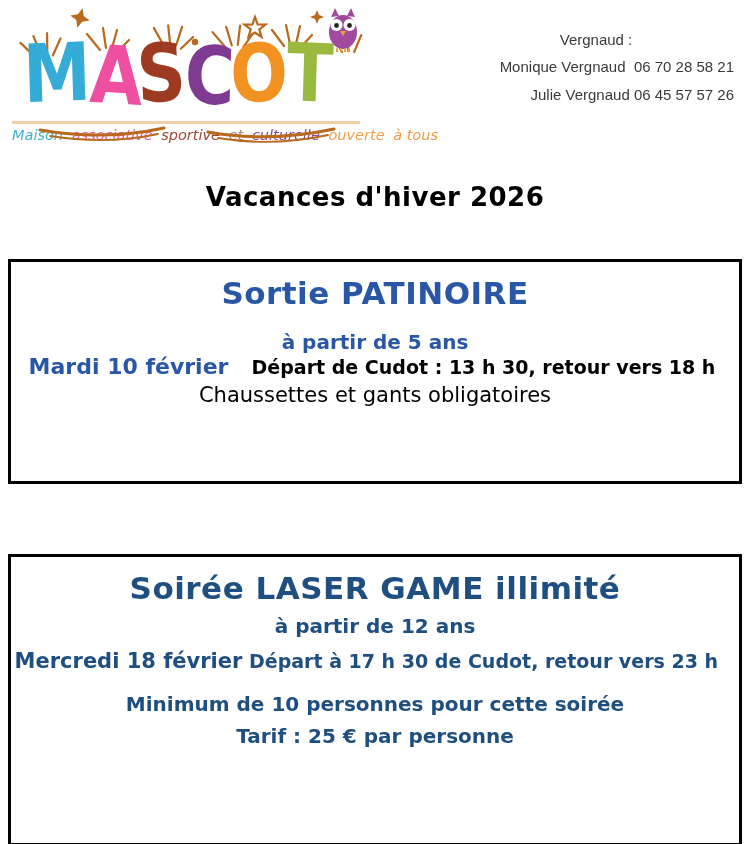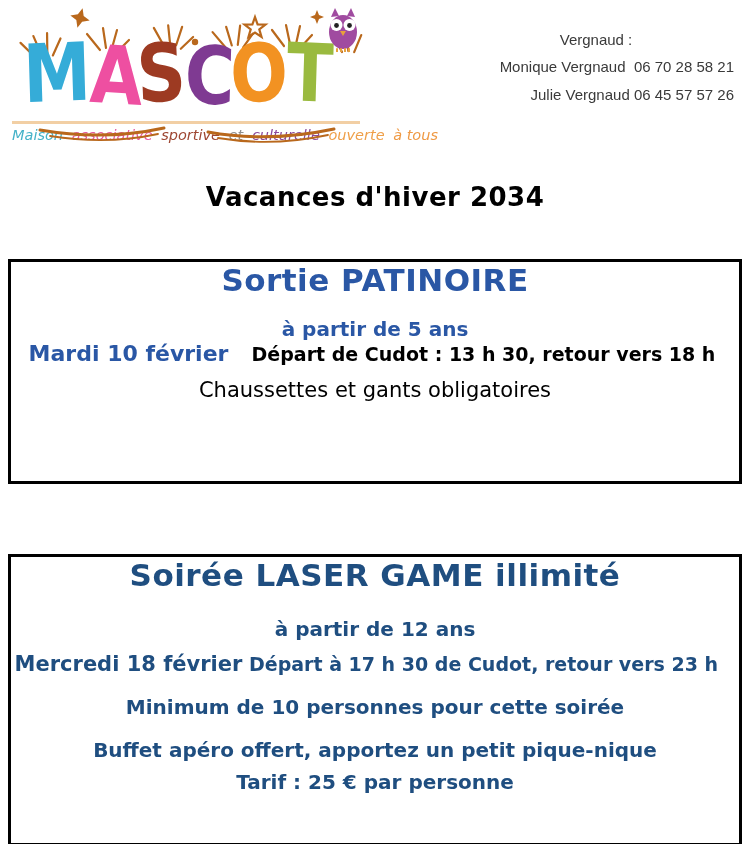"Vacances d'hiver 2034" div.doc-title { text: 2034 -> 2026 }
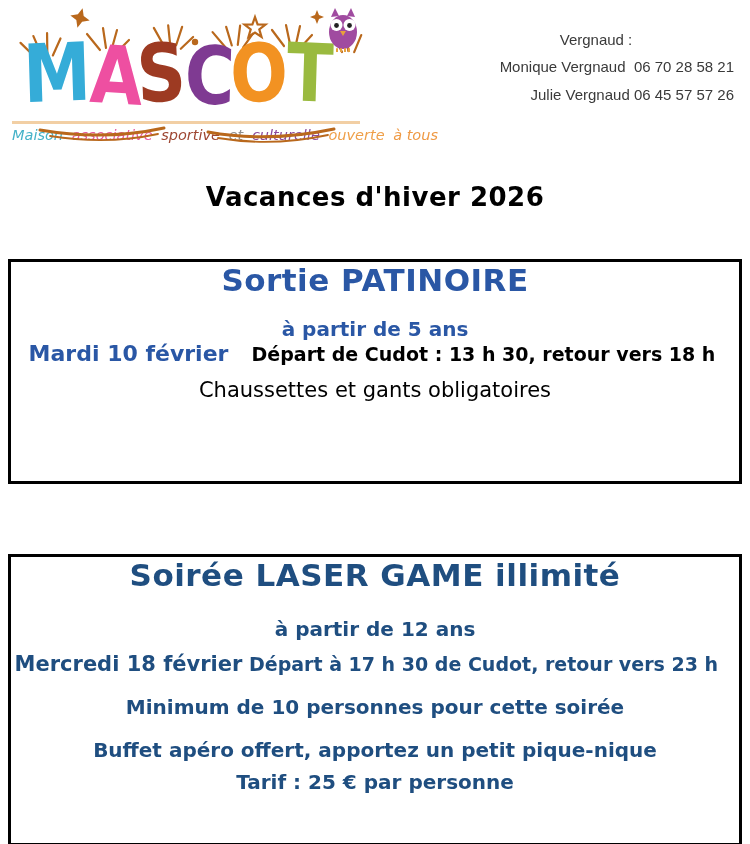"Sortie PATINOIRE" .evt-title { padding-top: 0 -> 13px }
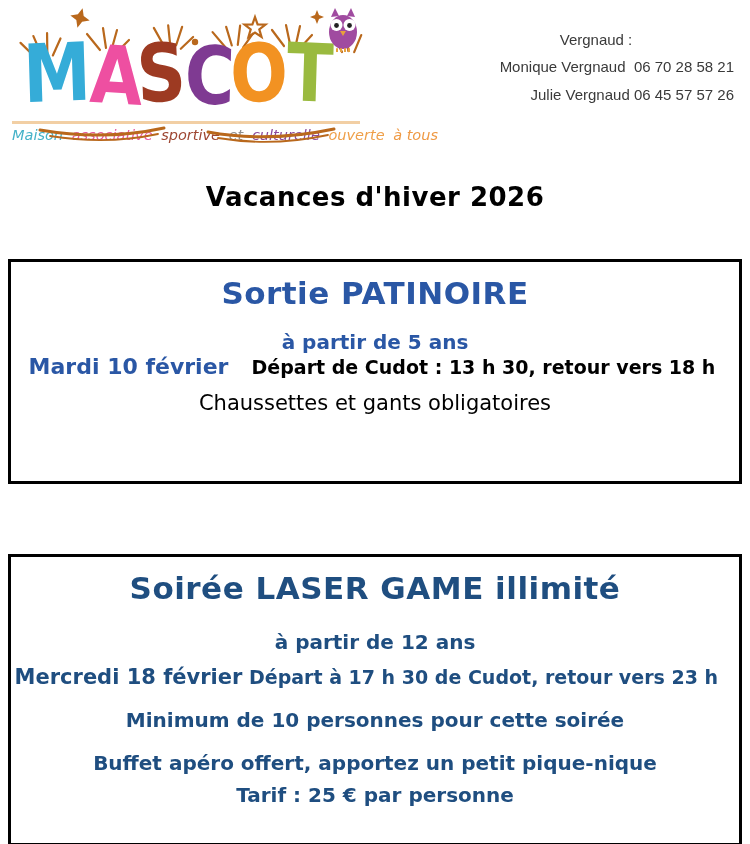"Chaussettes et gants obligatoires" .note-line { margin-top: 12px -> 4px }
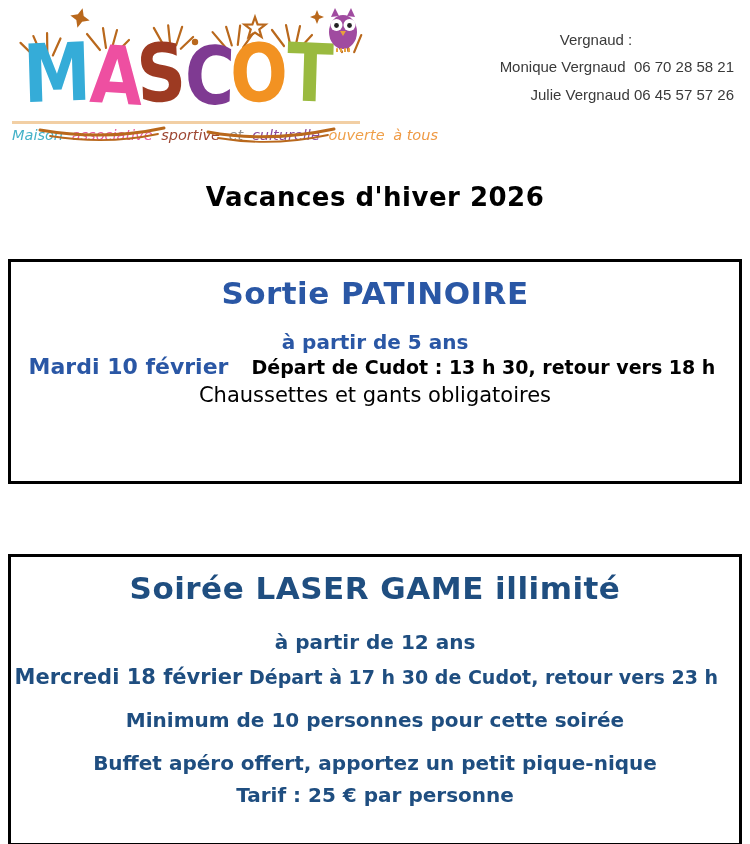"à partir de 12 ans" .event-box.second .age-line { margin-top: 24px -> 8px }
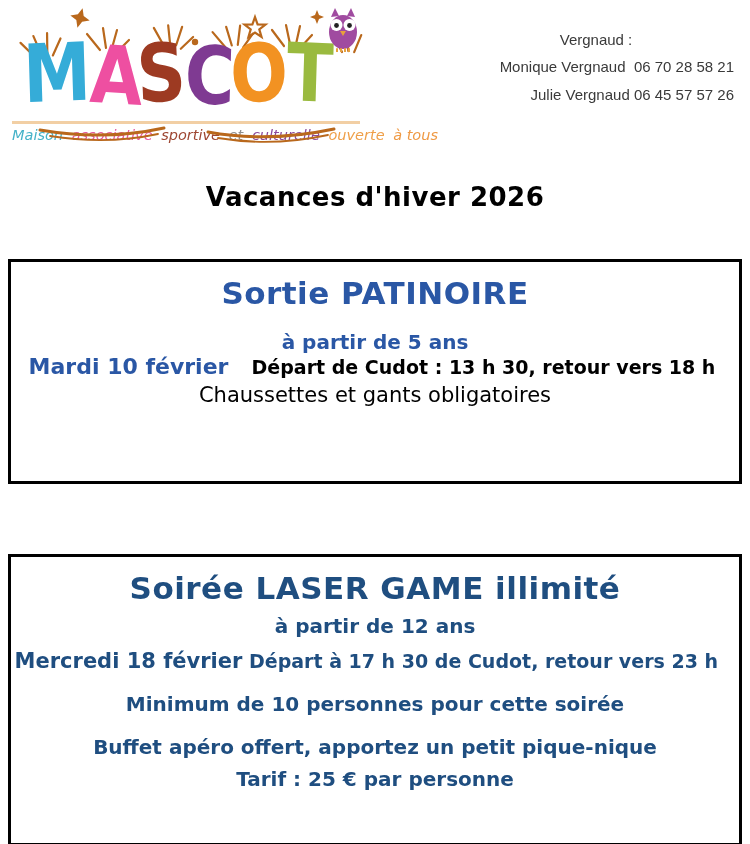"Buffet apéro offert, apportez un" div.extra-line { html: <div>Buffet apéro offert, apportez un petit pique-nique</div> -> none }
